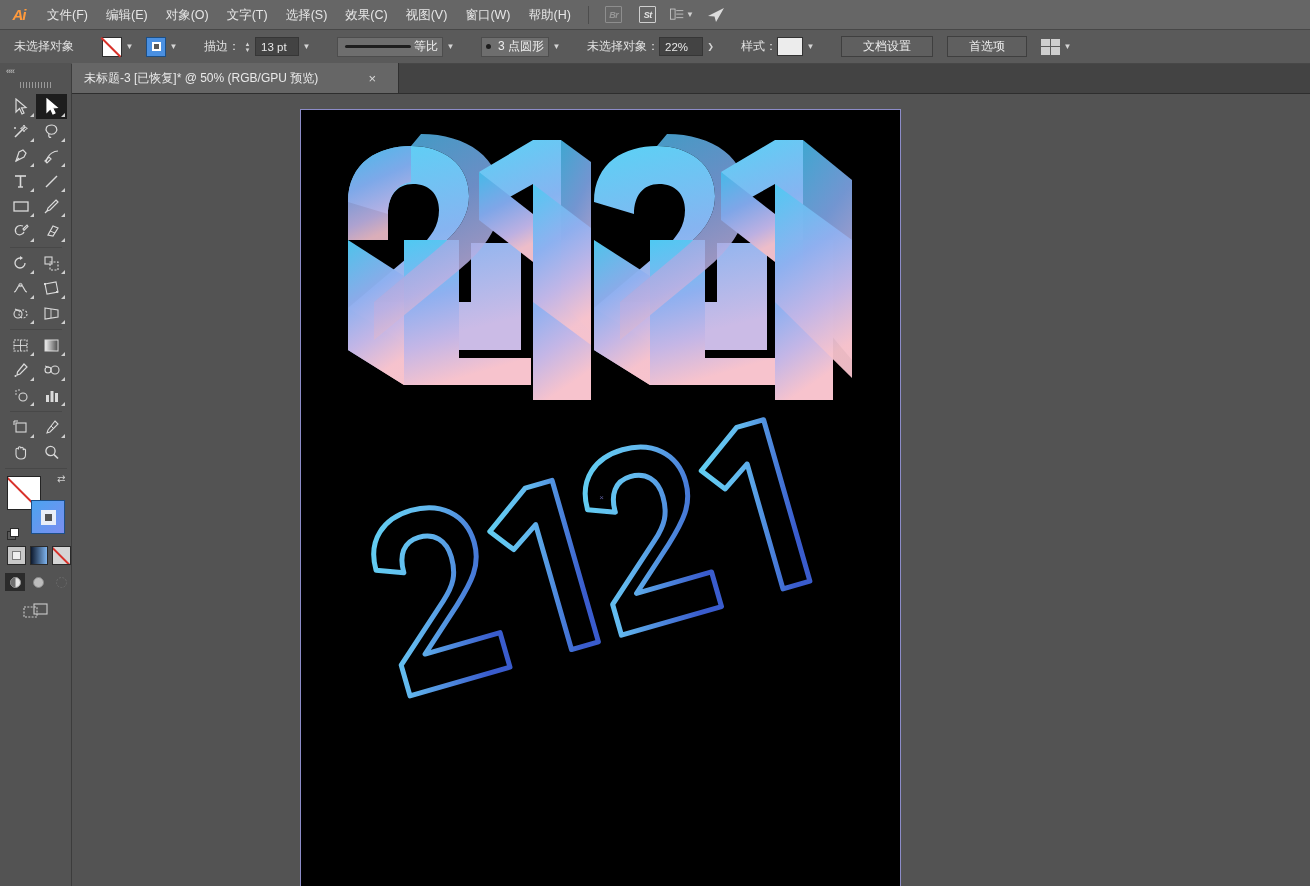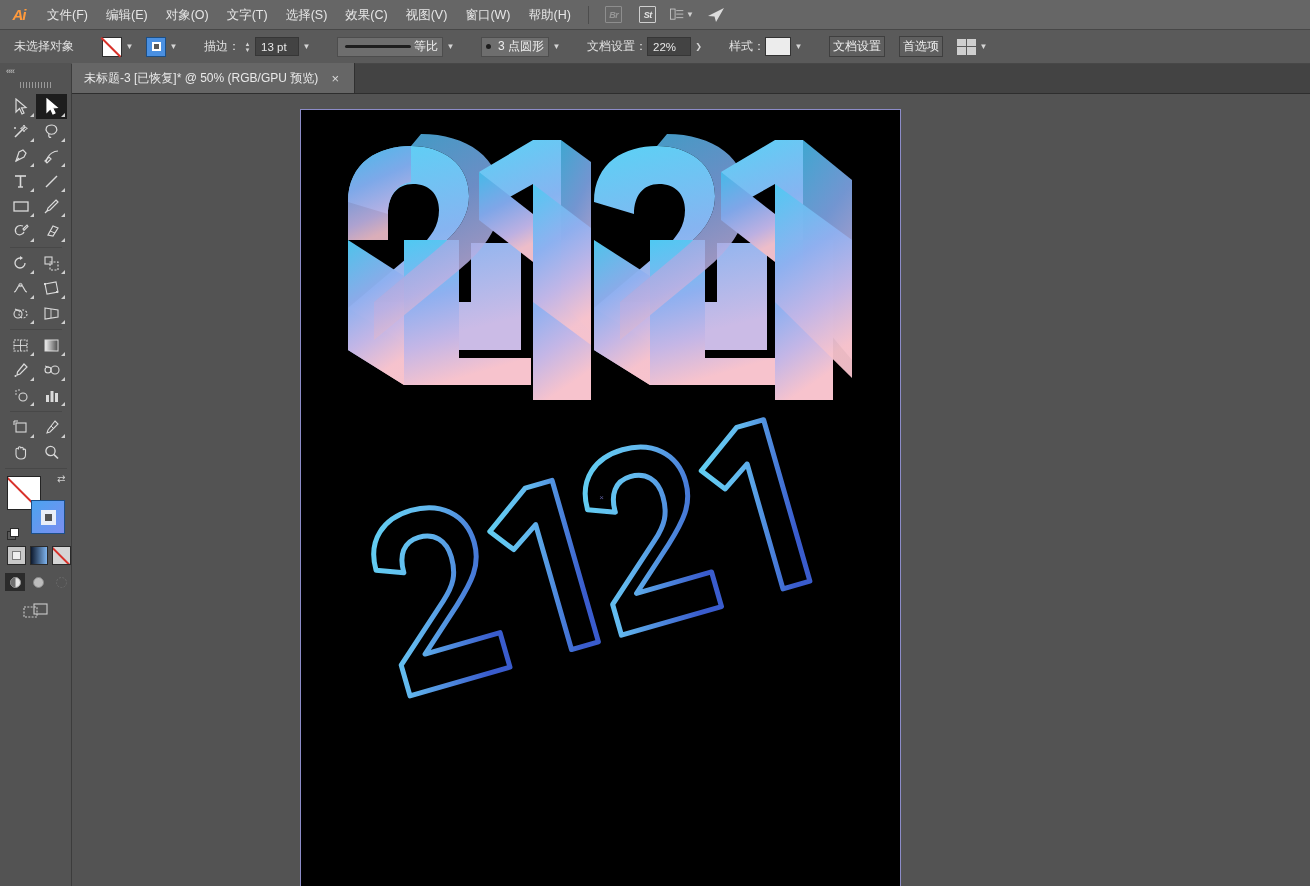"文档设置：" div.cb-label { text: 文档设置 -> 未选择对象 }
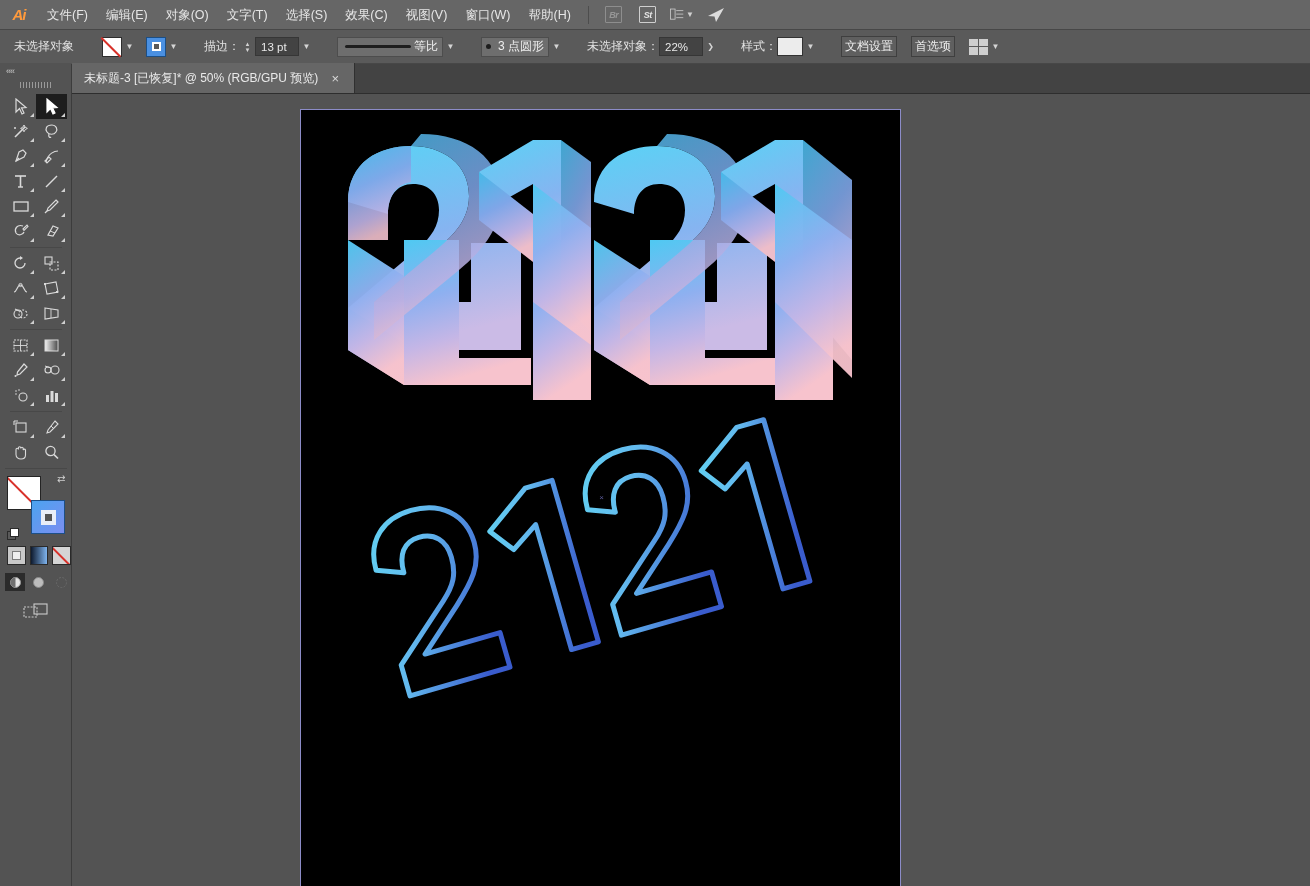"文档设置" .btn { padding: 0 3px -> 0 21px }
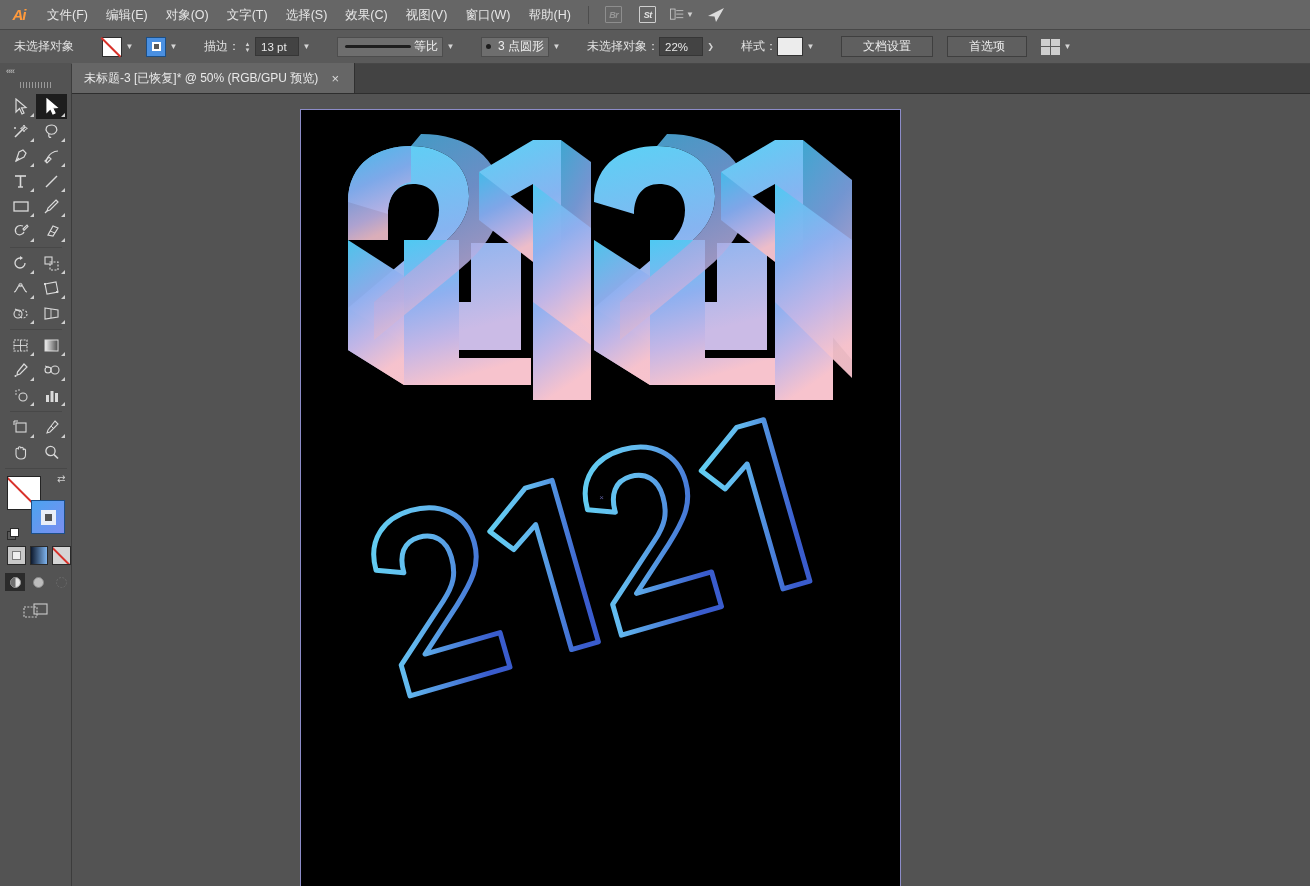"未标题-3 [已恢复]* @ 50% (RGB/GPU" .doc-tab { gap: none -> 37px; padding: 0 13px 0 12px -> 0 20px 0 12px }
